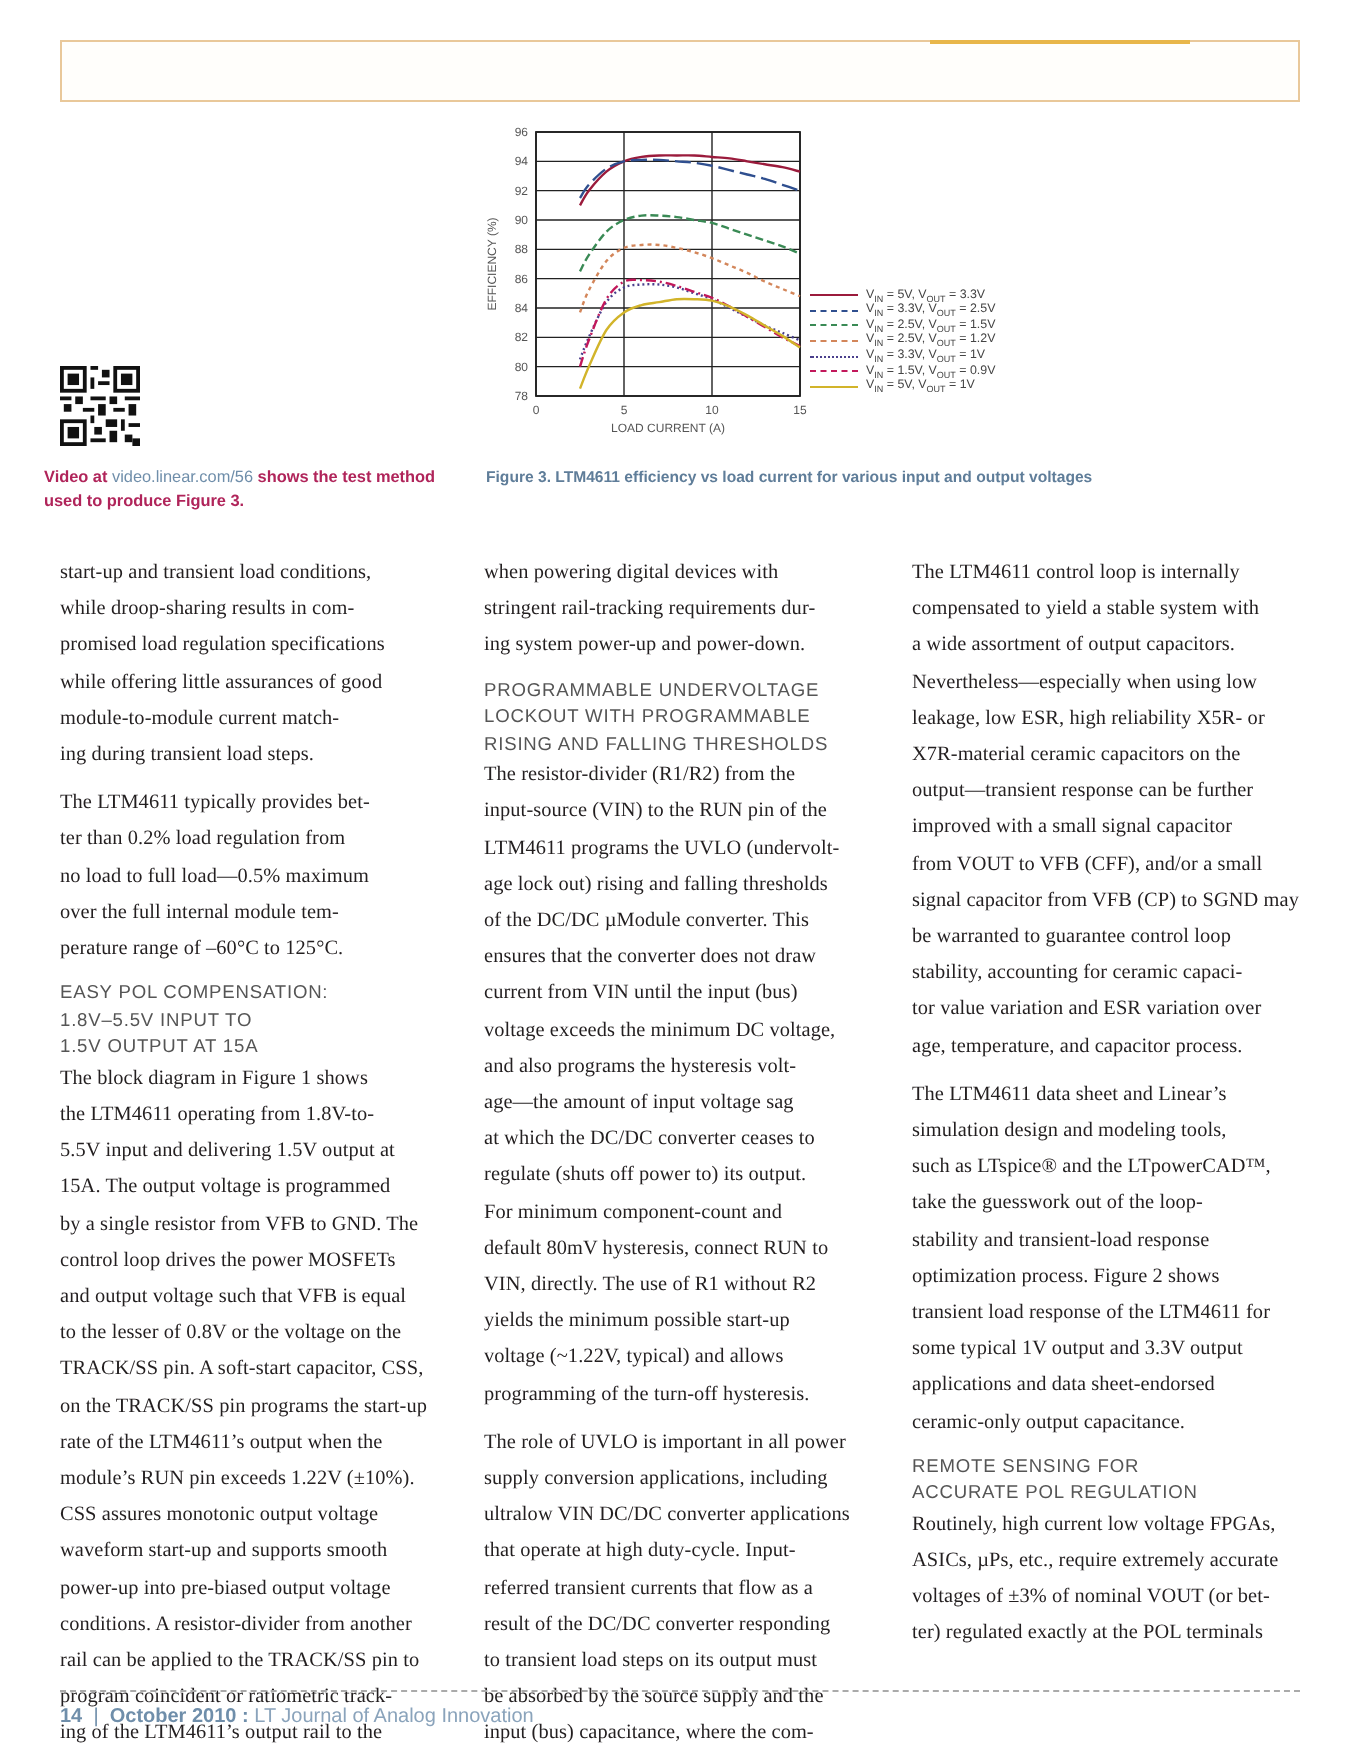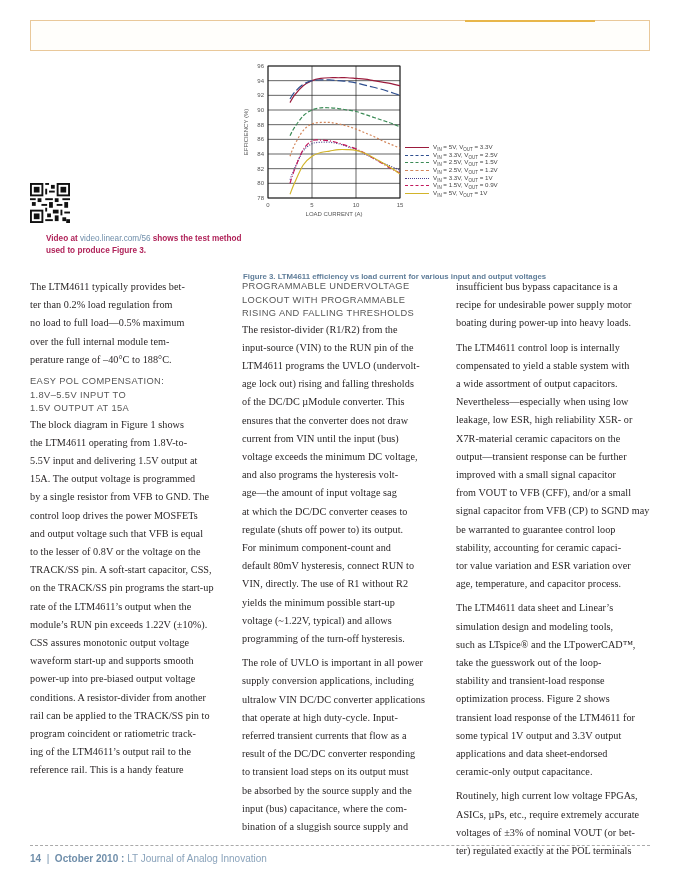"Video at video.linear.com/56 shows the" .video-note { left: 46px -> 22px }
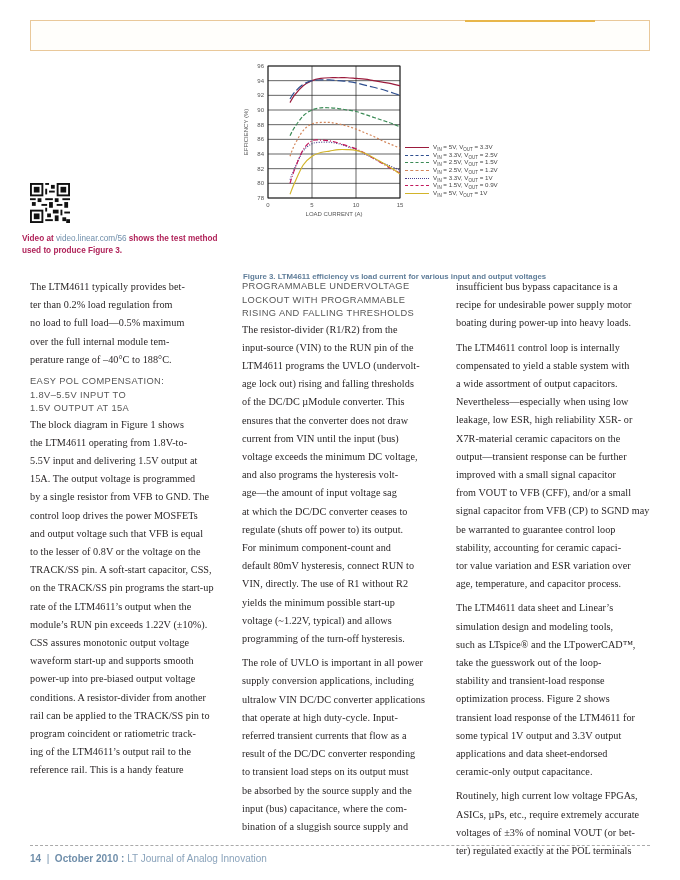"Figure 3. LTM4611 efficiency vs" .fig-caption { margin-top: 38px -> none }
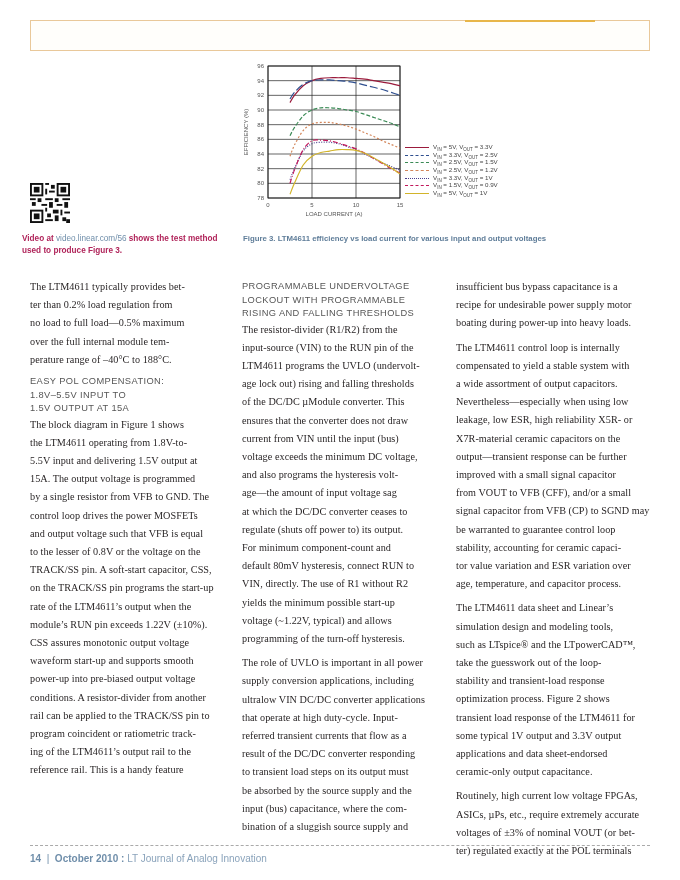"start-up and transient load conditions," p { html: none -> <p>start-up and transient load conditions, while droop-sharing results in com- promised load regulation specifications while offering little assurances of good module-to-module current match- ing during transient load steps.</p> }
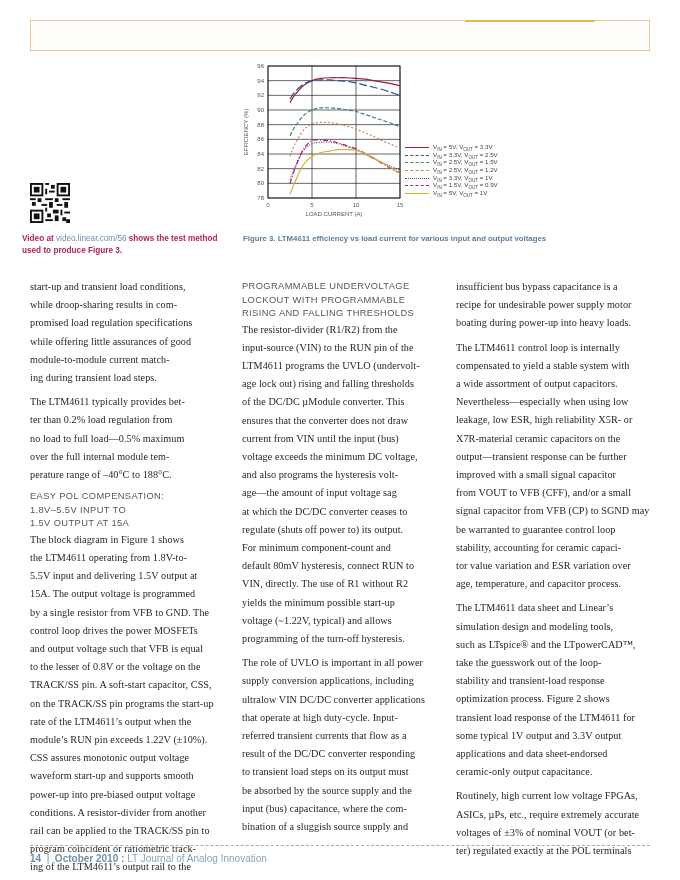"when powering digital devices with" p { html: none -> <p>when powering digital devices with stringent rail-tracking requirements dur- ing system power-up and power-down.</p> }
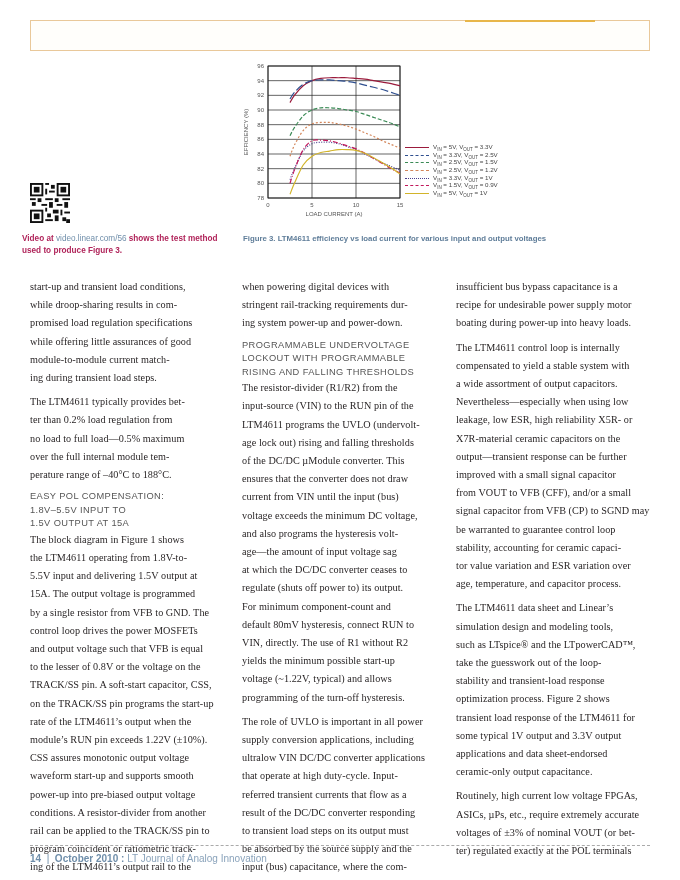"insufficient bus bypass capacitance is" p { html: <p>insufficient bus bypass capacitance is a recipe for undesirable power supply motor boating during power-up into heavy loads.</p> -> none }
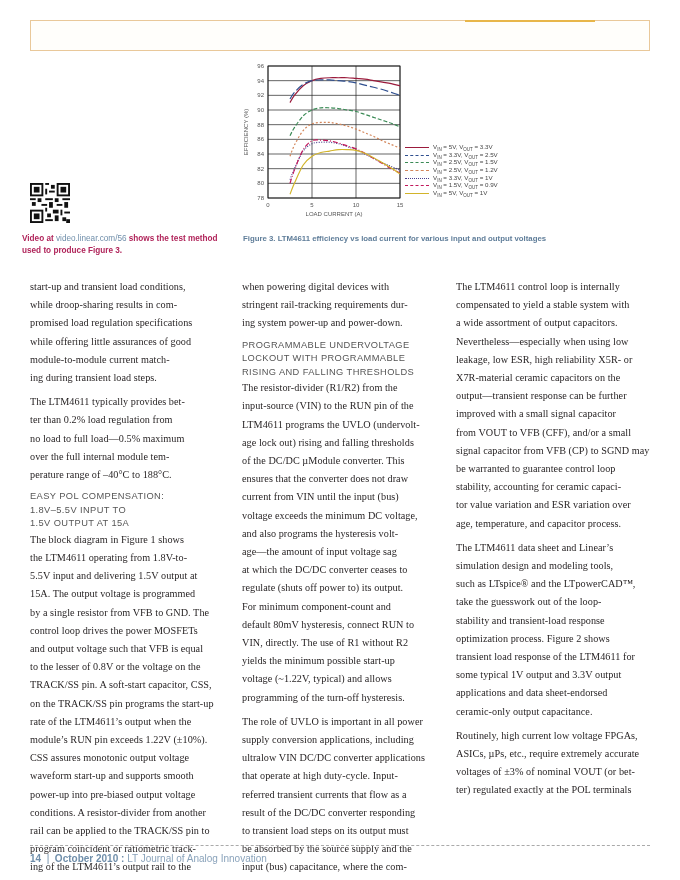"The LTM4611 typically provides bet-" p { text: 40°C to 188 -> 60°C to 125 }
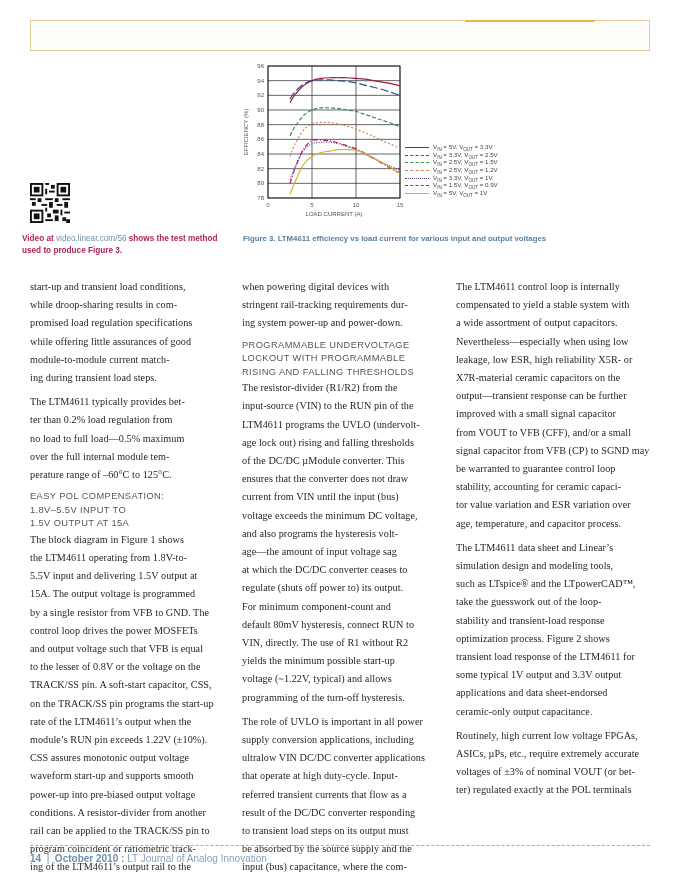"REMOTE SENSING FOR" h3 { html: none -> <h3>REMOTE SENSING FOR ACCURATE POL REGULATION</h3> }
